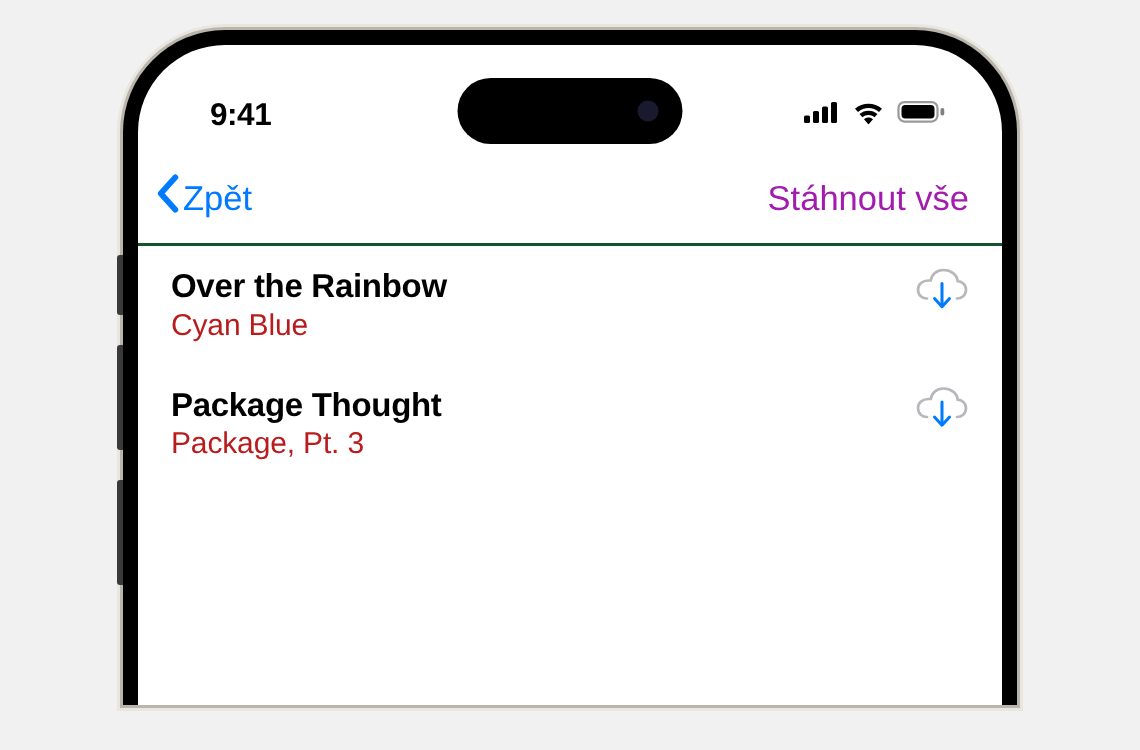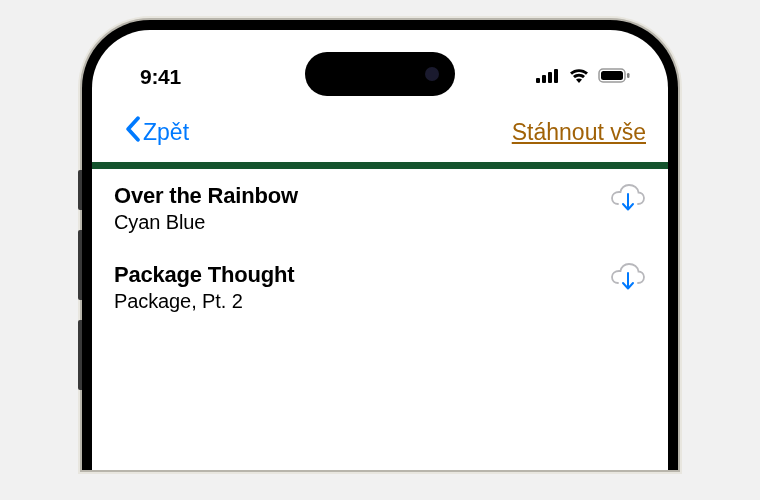"Zpět" .nav-bar { border-bottom: 7px solid #14532d -> 2px solid #14532d; padding: 18px 22px 14px 32px -> 18px 22px 14px 11px }
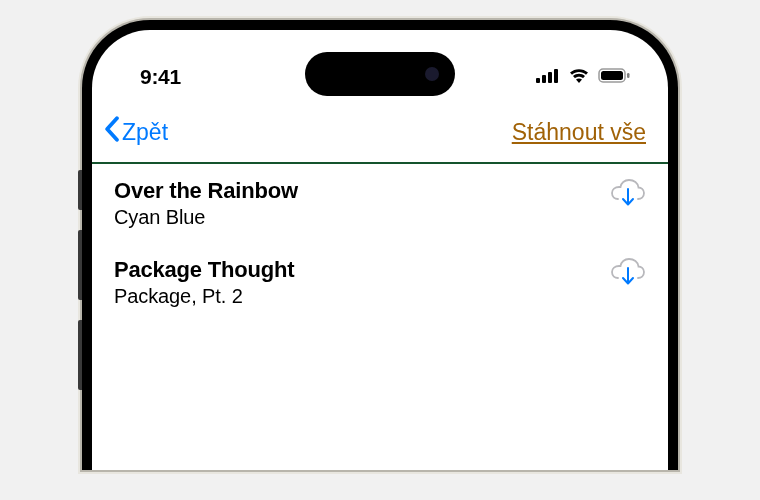"Stáhnout vše" .nav-action { color: #a16207 -> #a21caf; text-decoration: underline -> none }
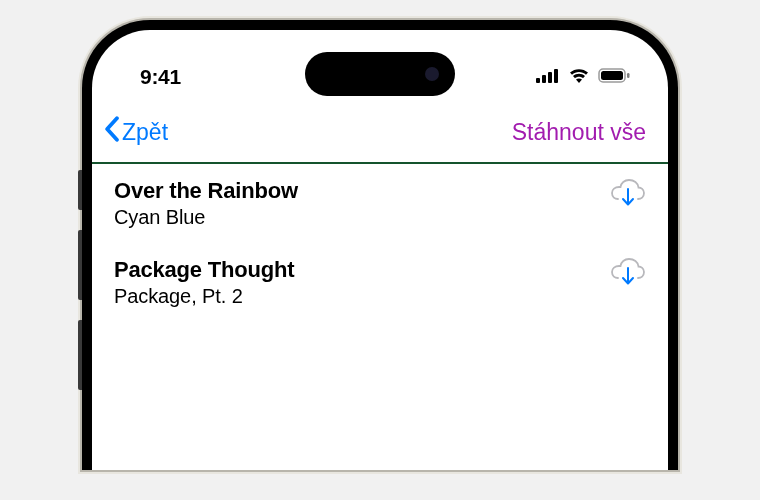"Cyan Blue" .list-subtitle { color: #000000 -> #b91c1c }
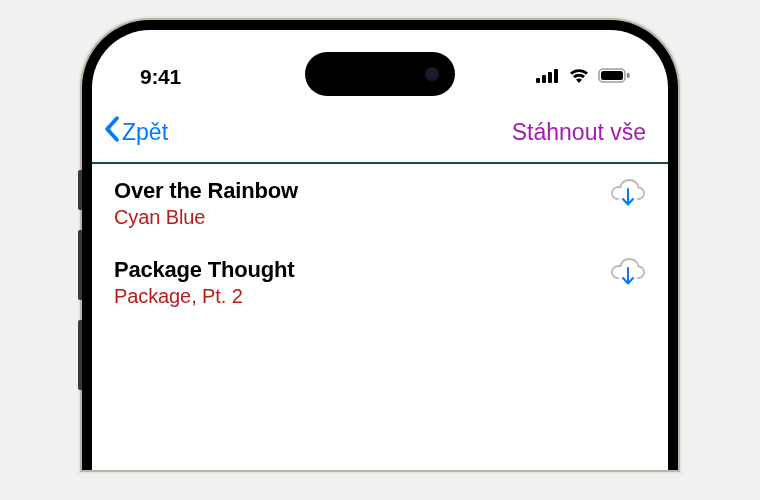"Package, Pt. 2" div.list-subtitle { text: 2 -> 3 }
